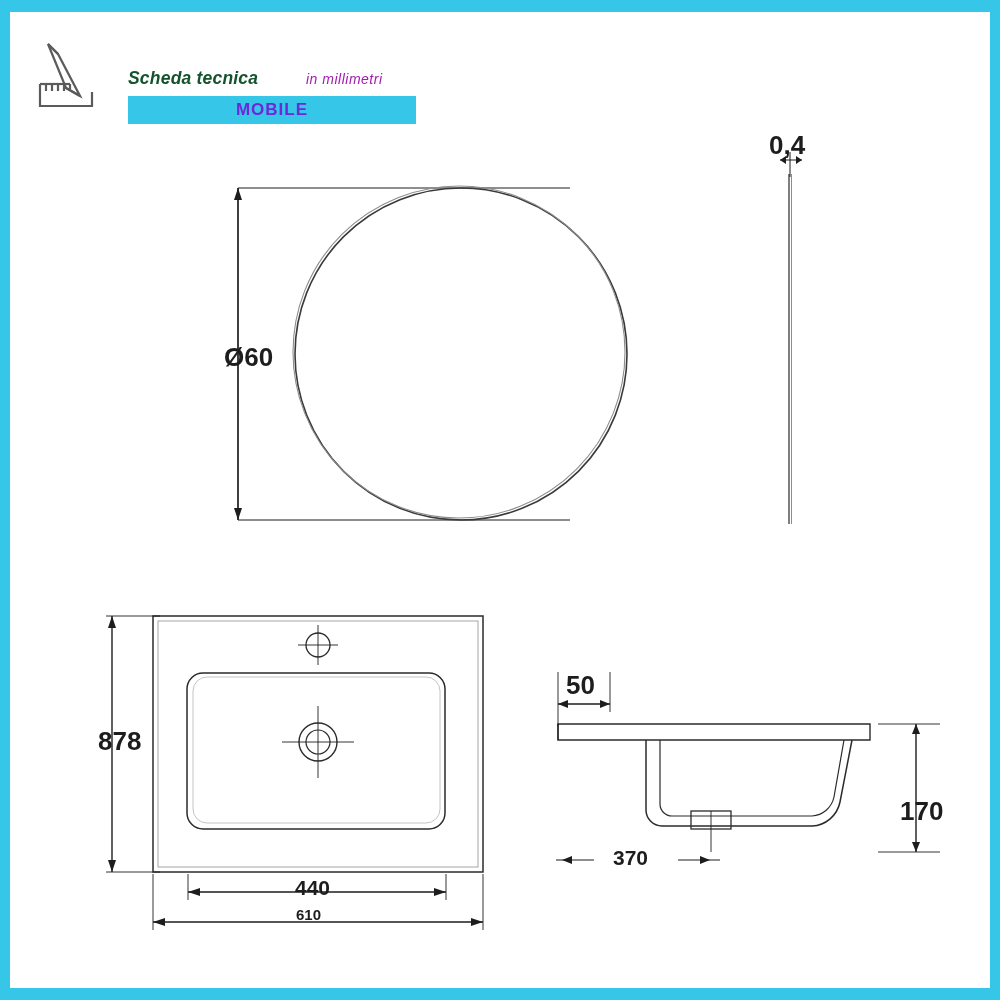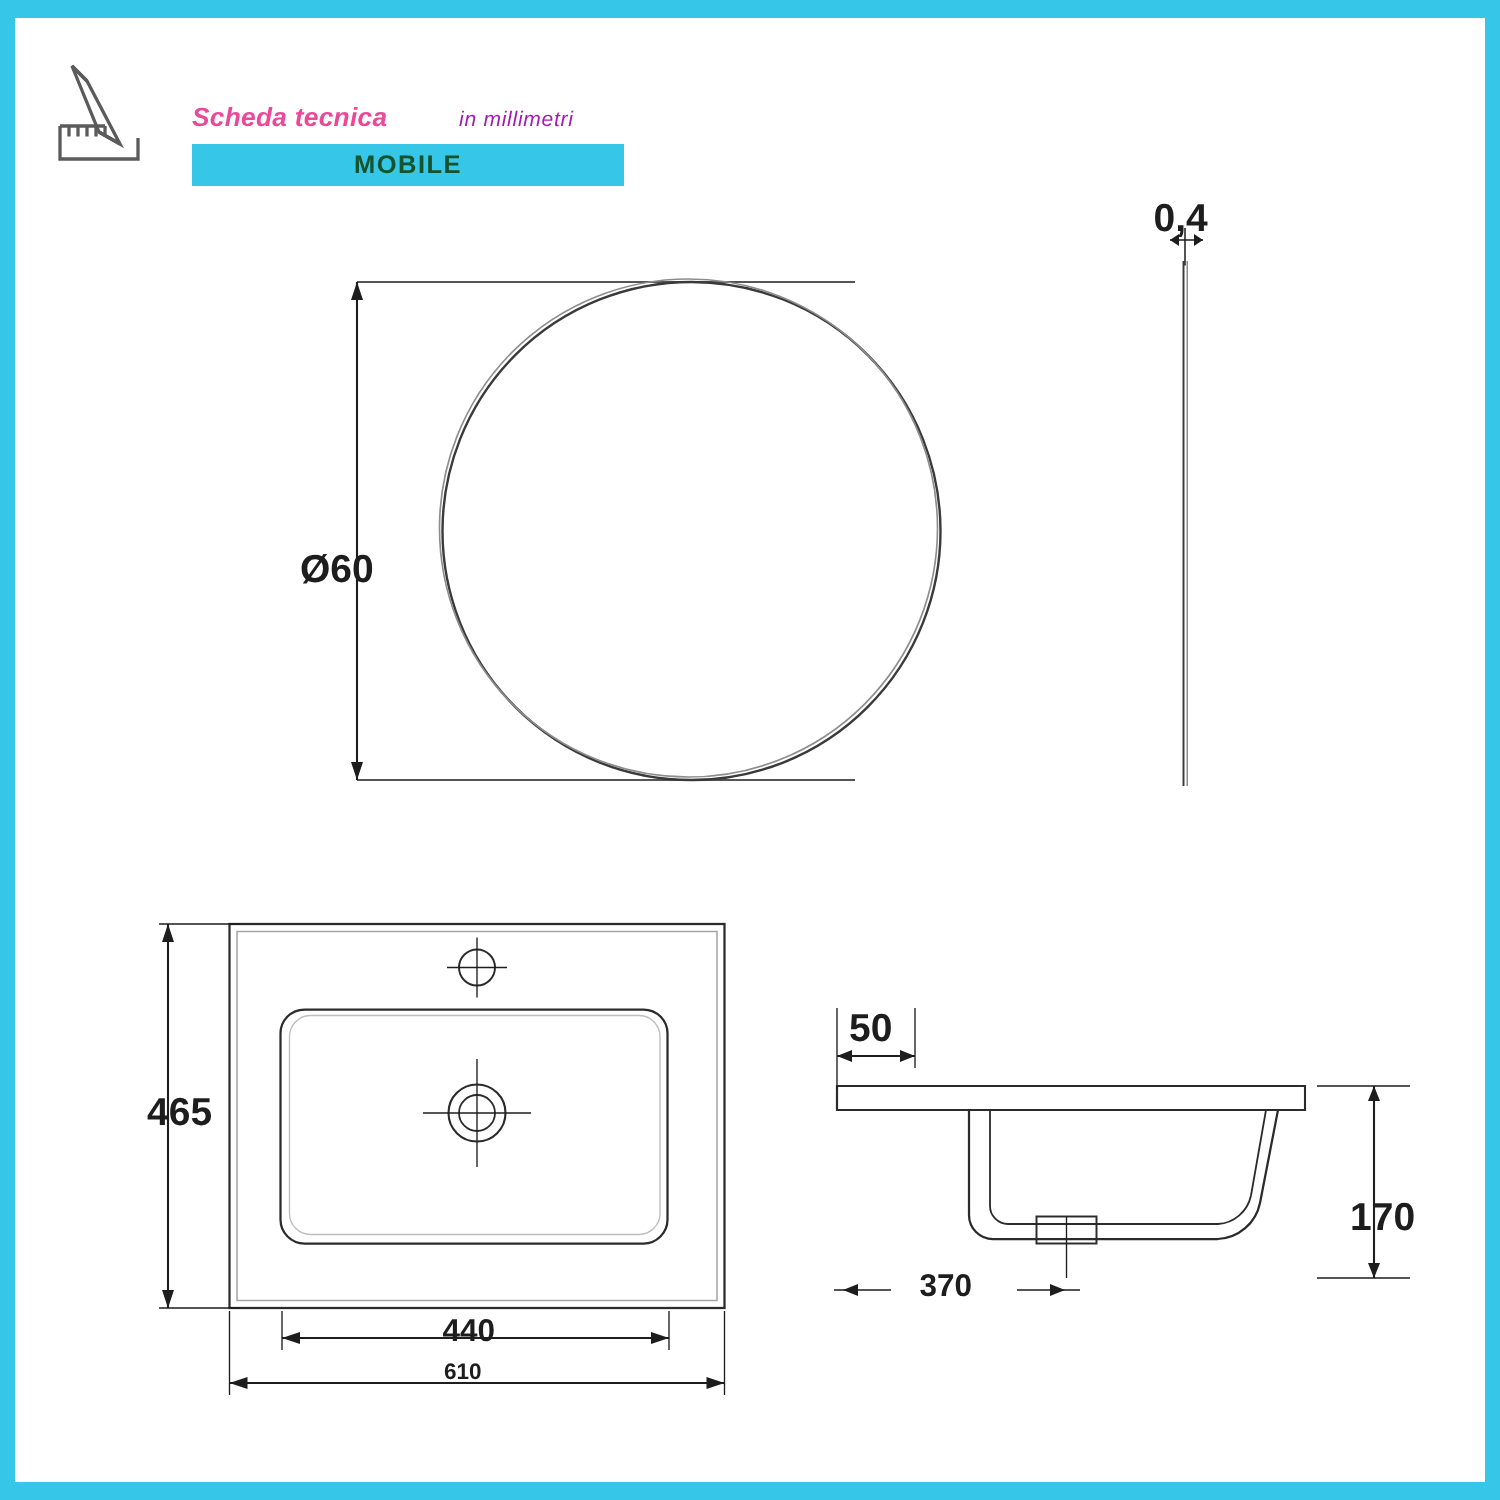"Scheda tecnica" .header-title { color: #ec4899 -> #14532d }
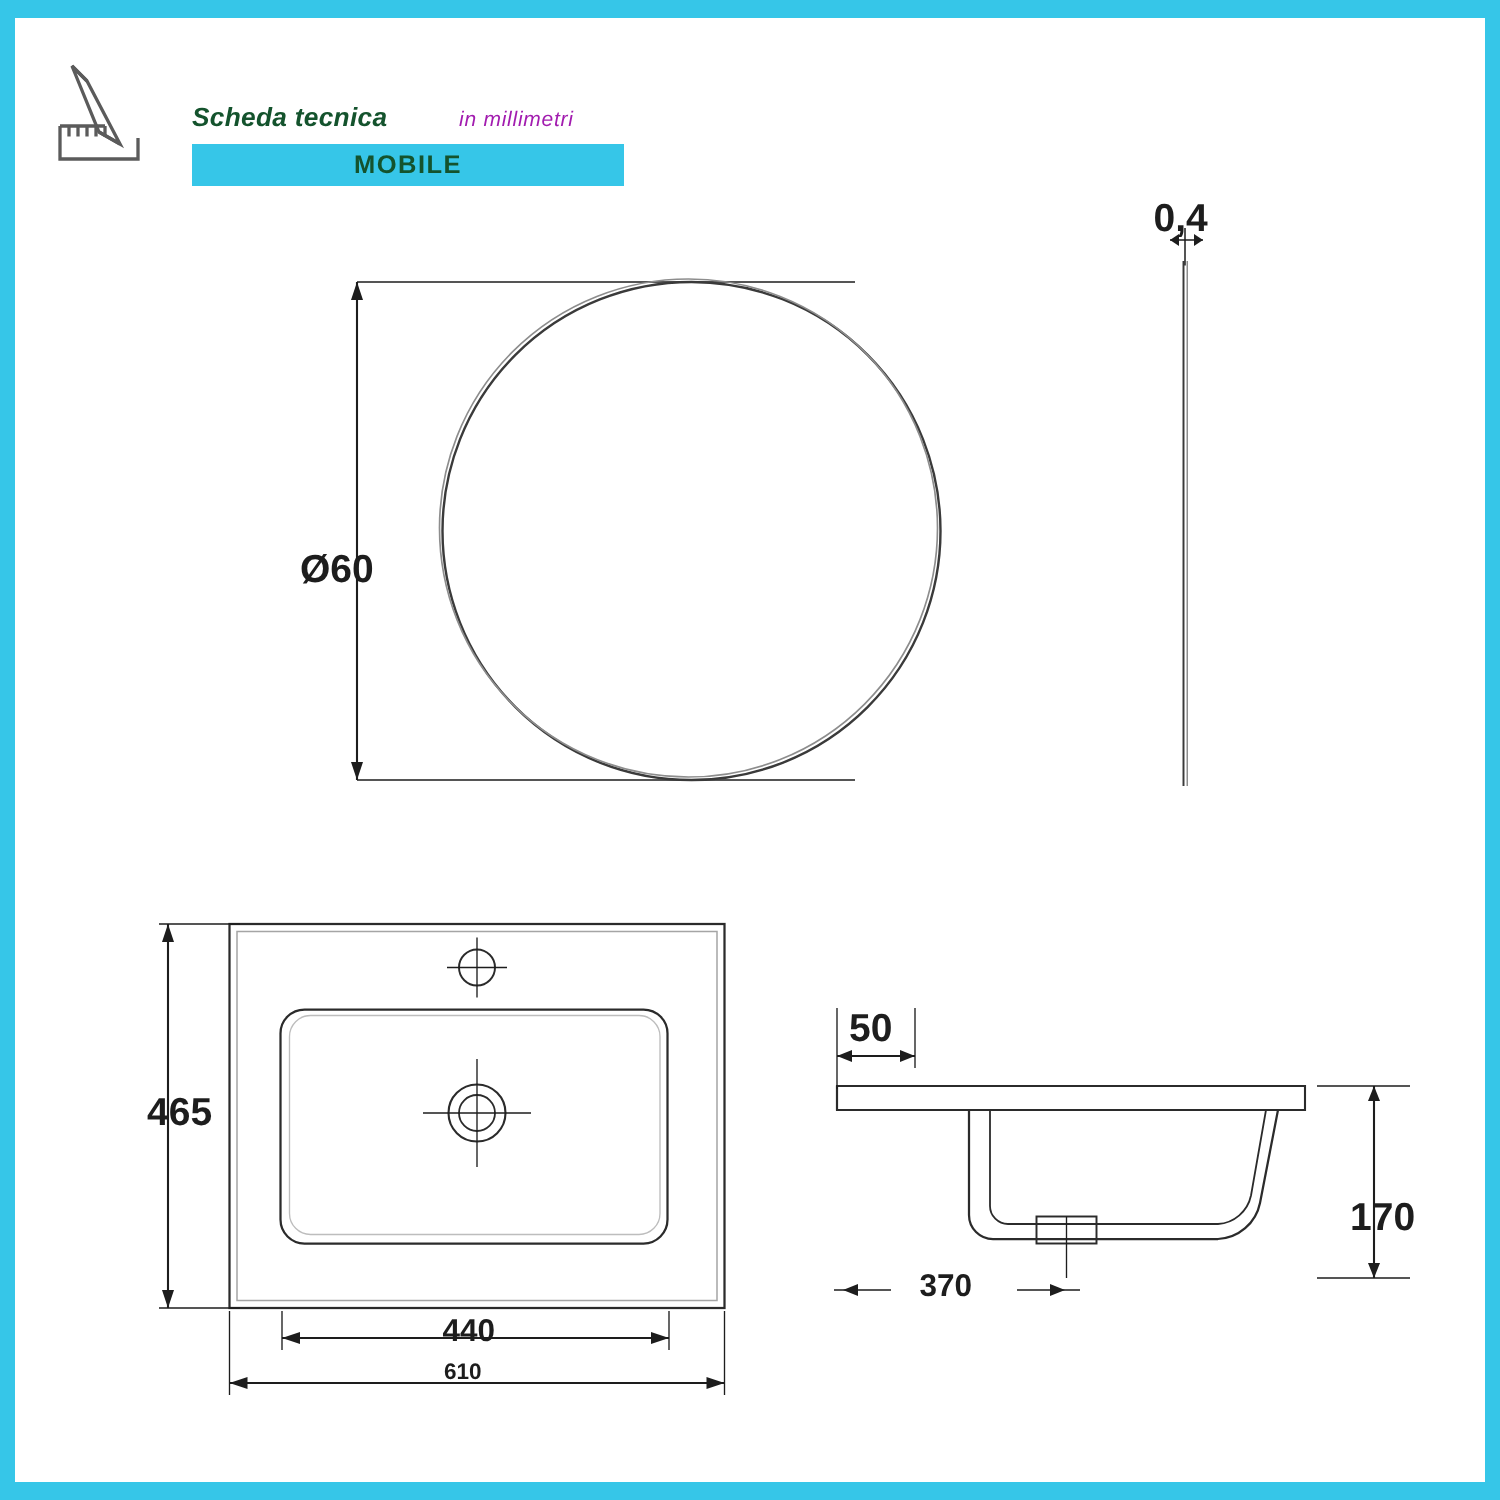"MOBILE" .header-bar-label { color: #14532d -> #6d28d9 }
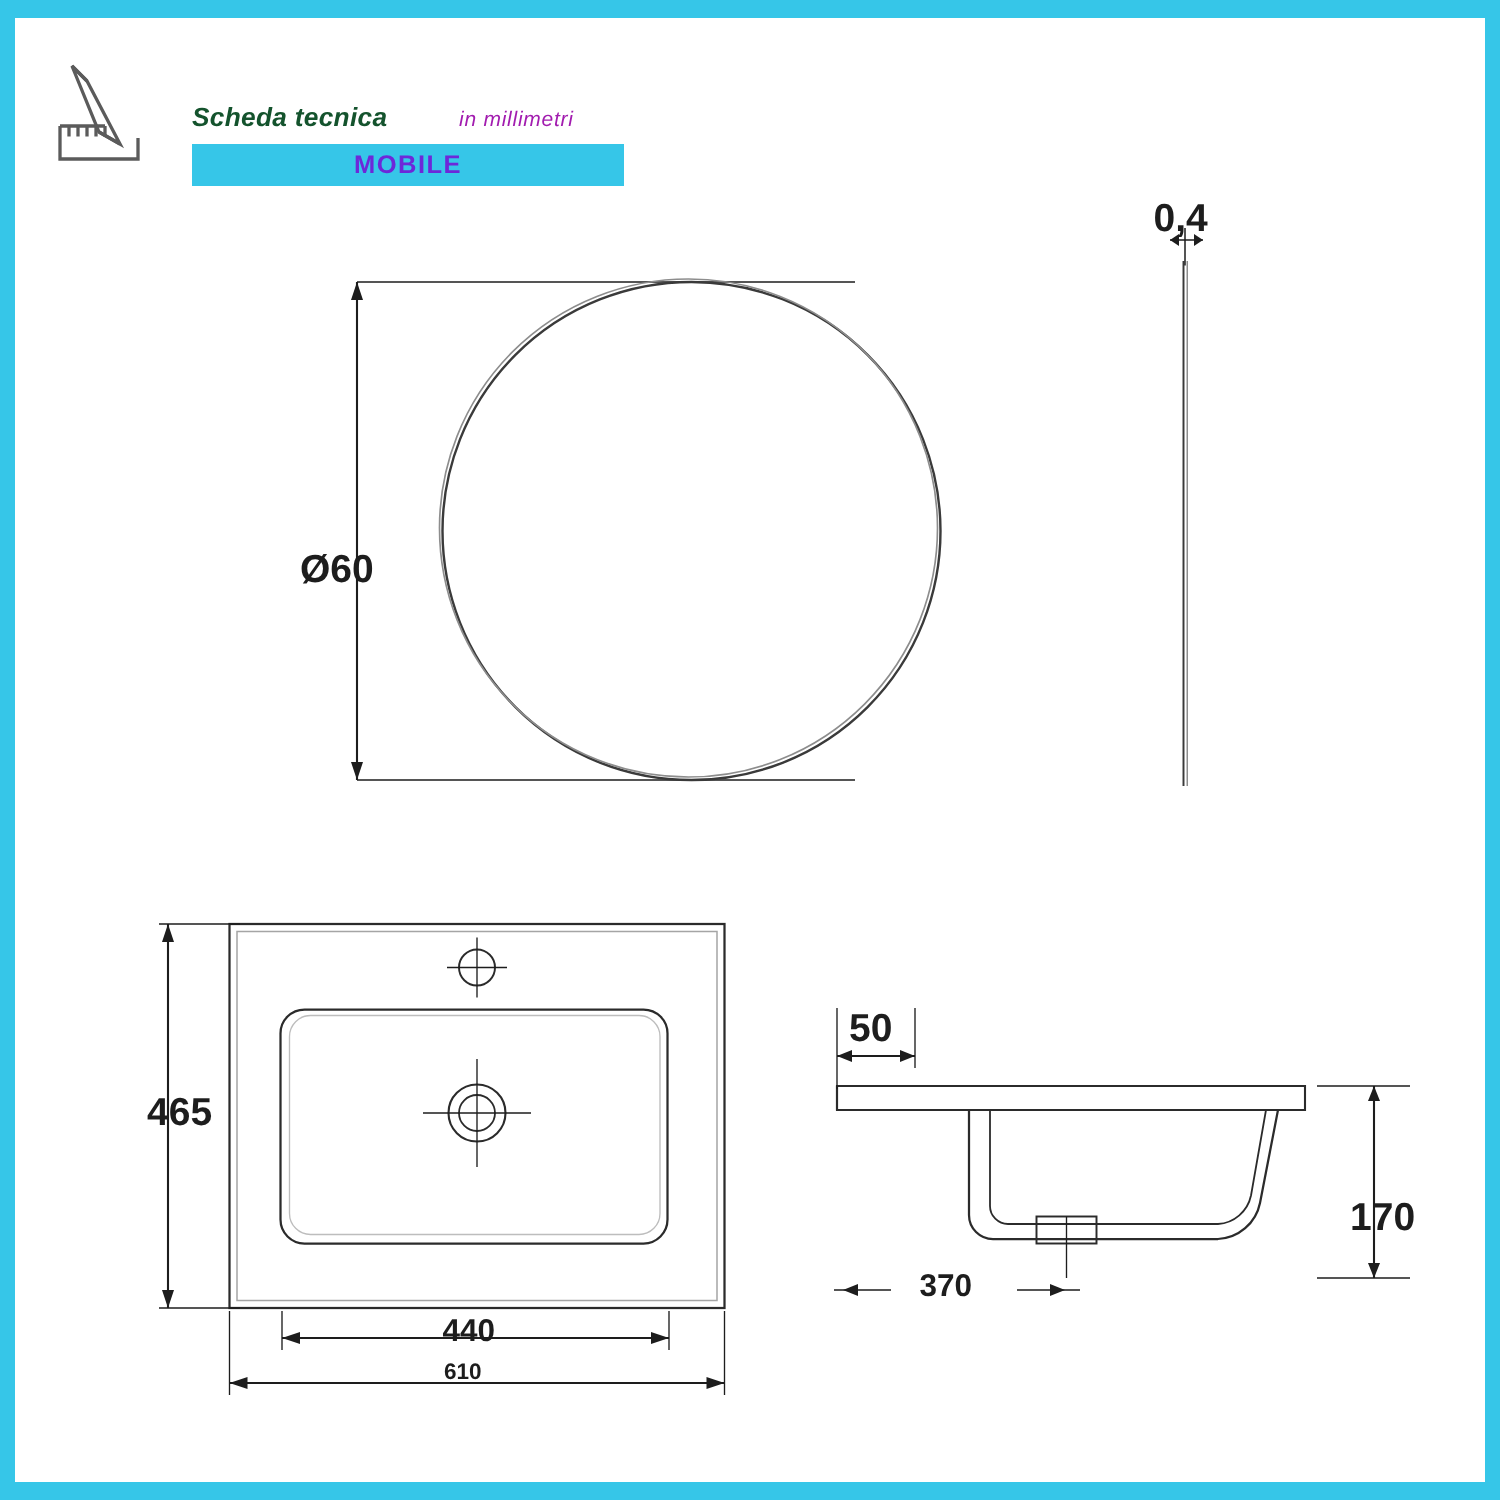"Ø60" div.dim-label { left: 190px -> 214px; margin-top: 22px -> none }
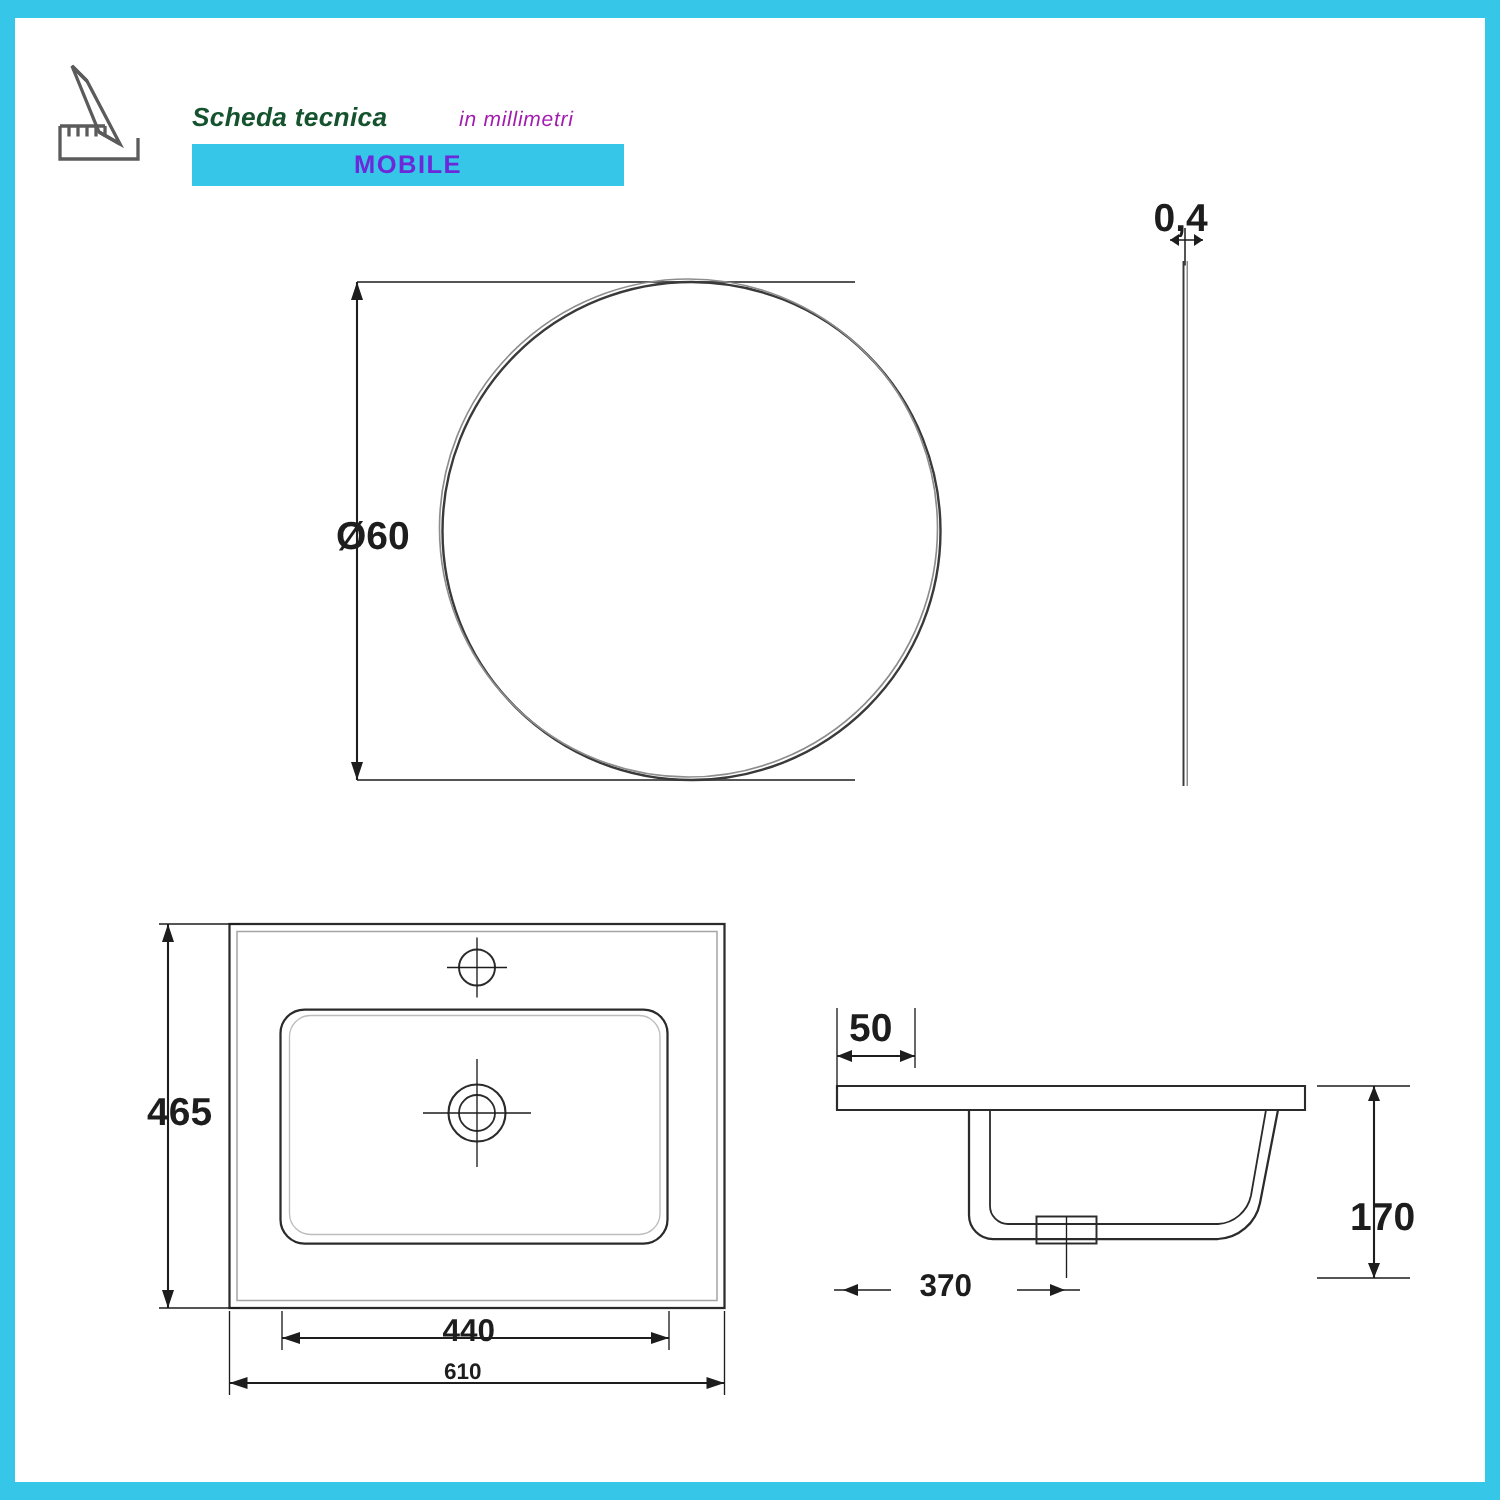"465" div.dim-label { text: 465 -> 878 }
